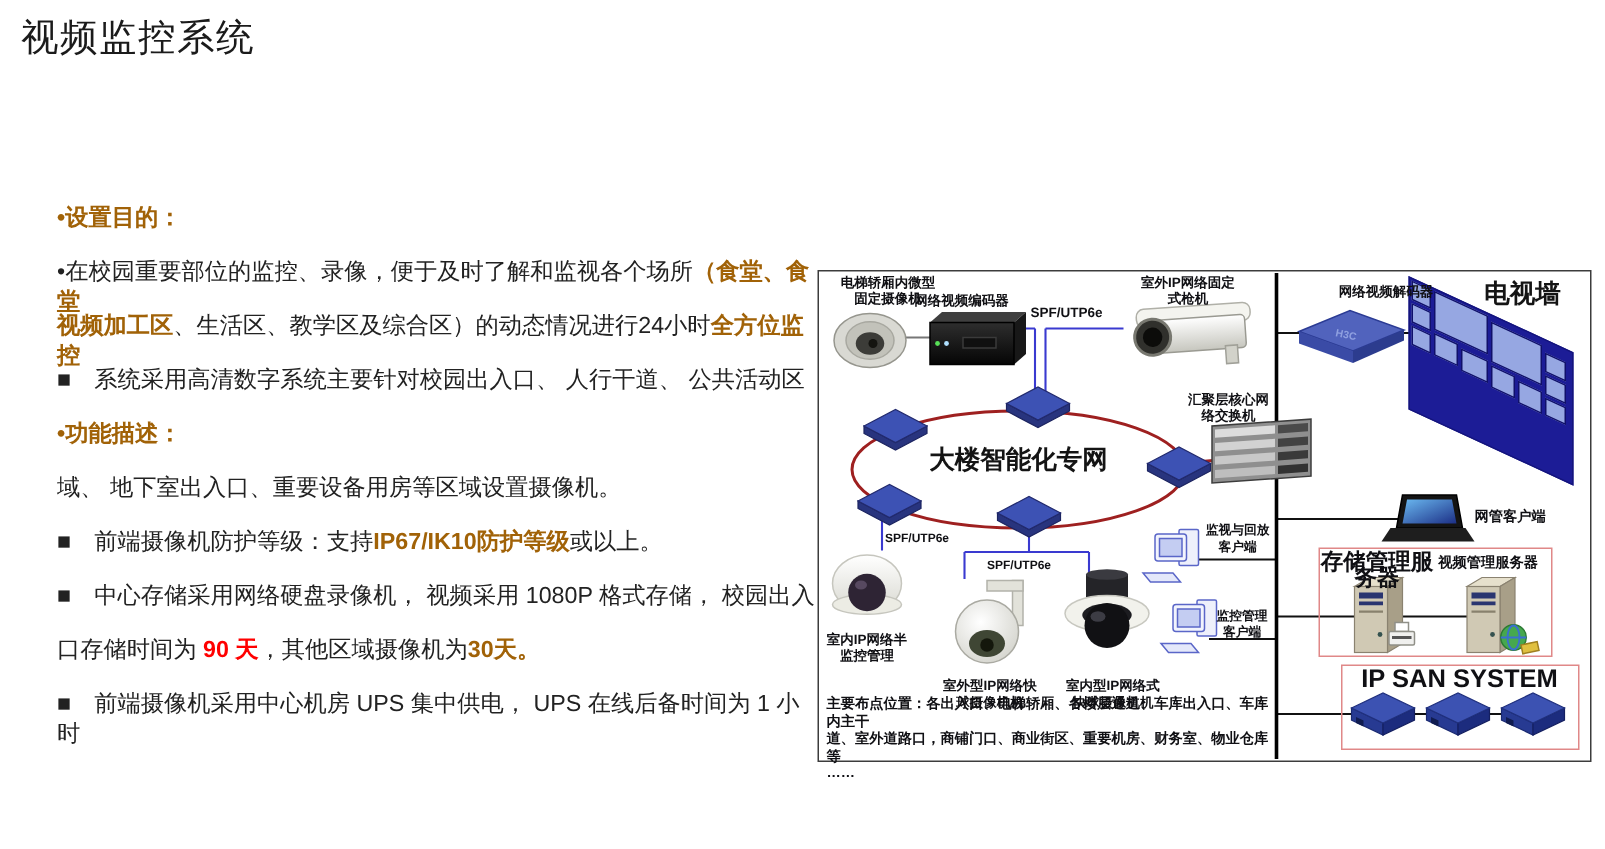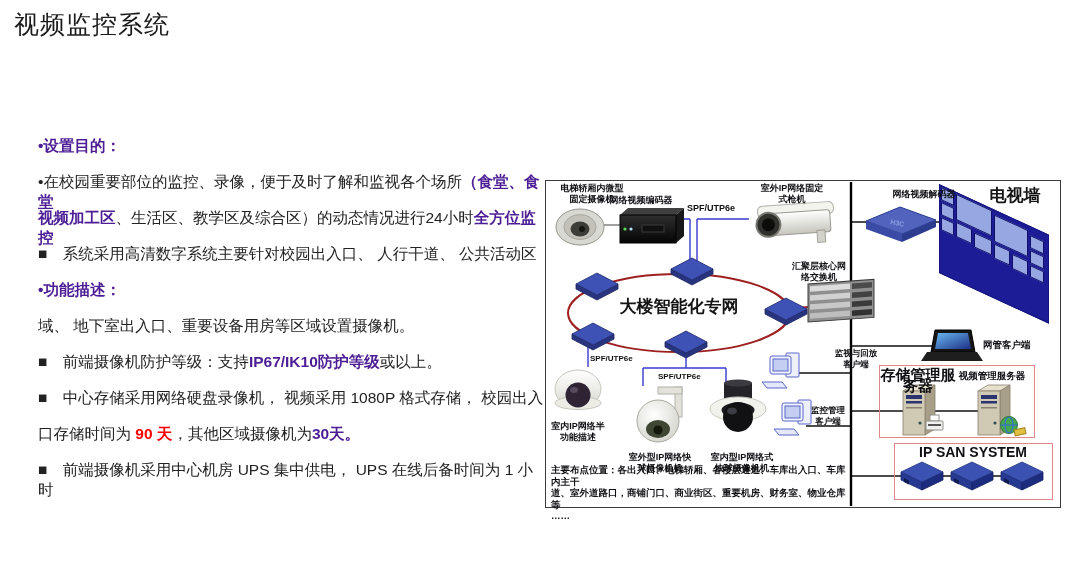"•设置目的：" .tl .b { color: #4c1d95 -> #a16207 }
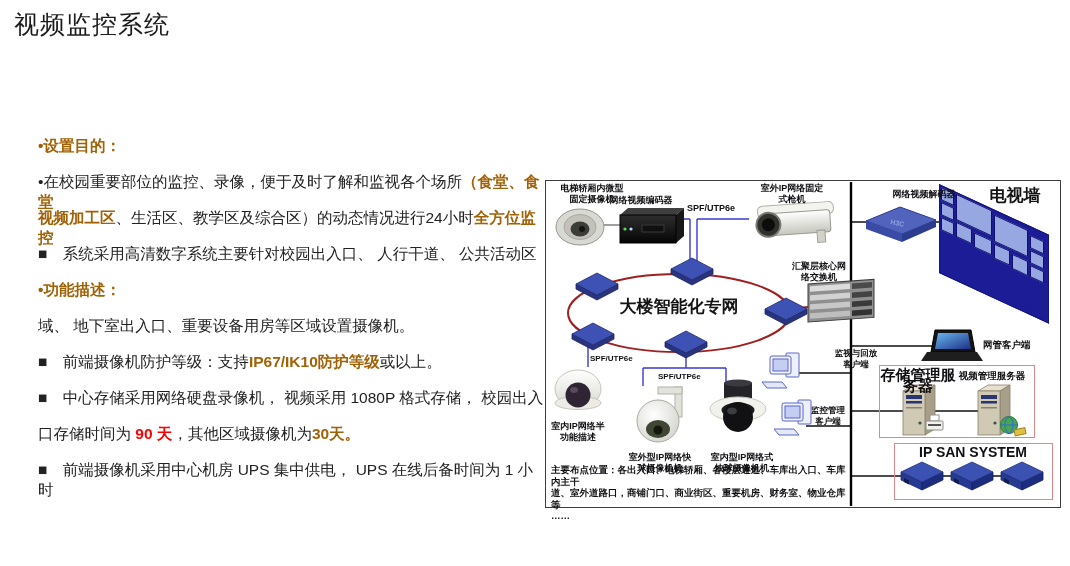"监视与回放" div.dl { padding-left: 31px -> none }
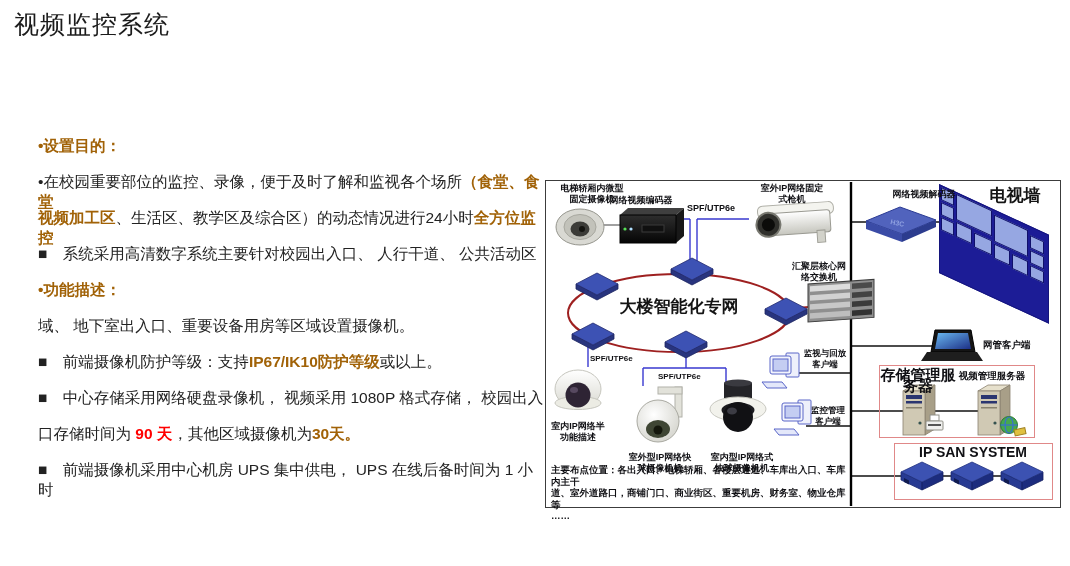"室内IP网络半" div.dl { text: 功能描述 -> 监控管理 }
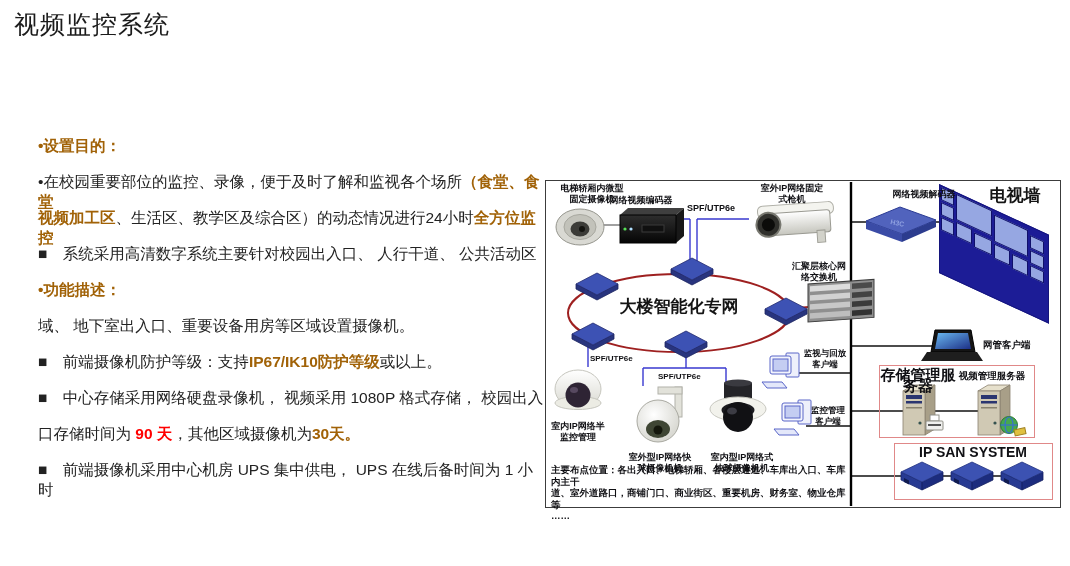"IP SAN SYSTEM" div.dl { font-size: 14px -> 17px }
